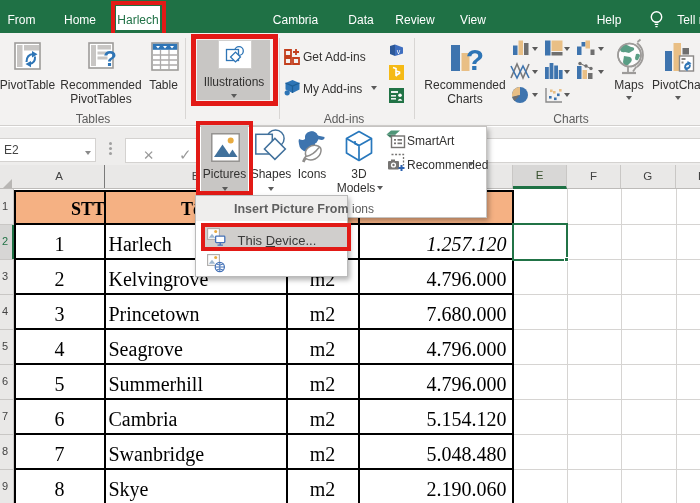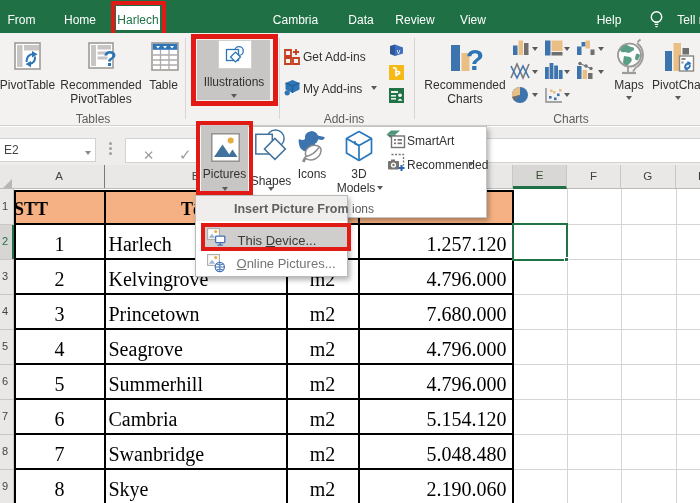"Shapes" span.btnlbl { margin-top: 7px -> none }
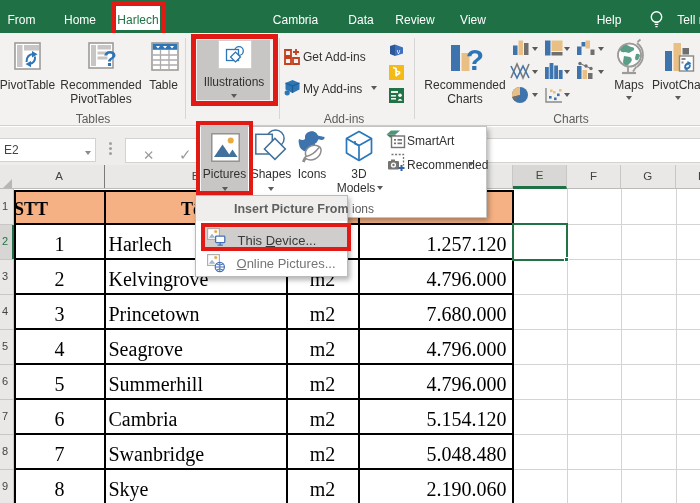"STT" div.cell { text-align: left -> right }
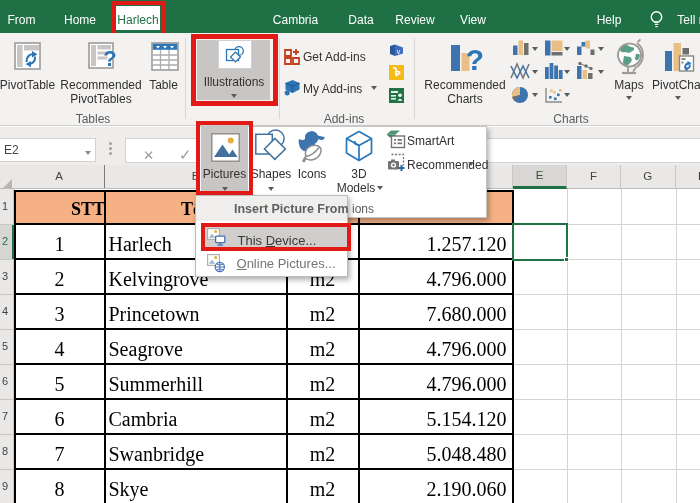"1.257.120" div.cell { font-style: none -> italic }
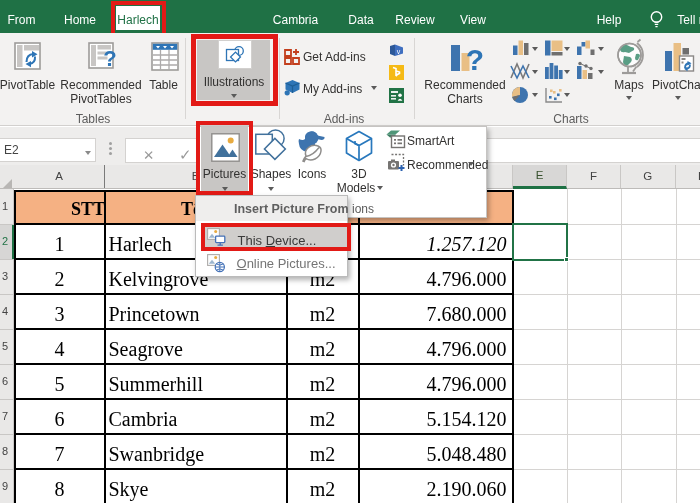"Online Pictures..." span.abs { html: <span><u>O</u>nline Pictures...</span> -> none }
